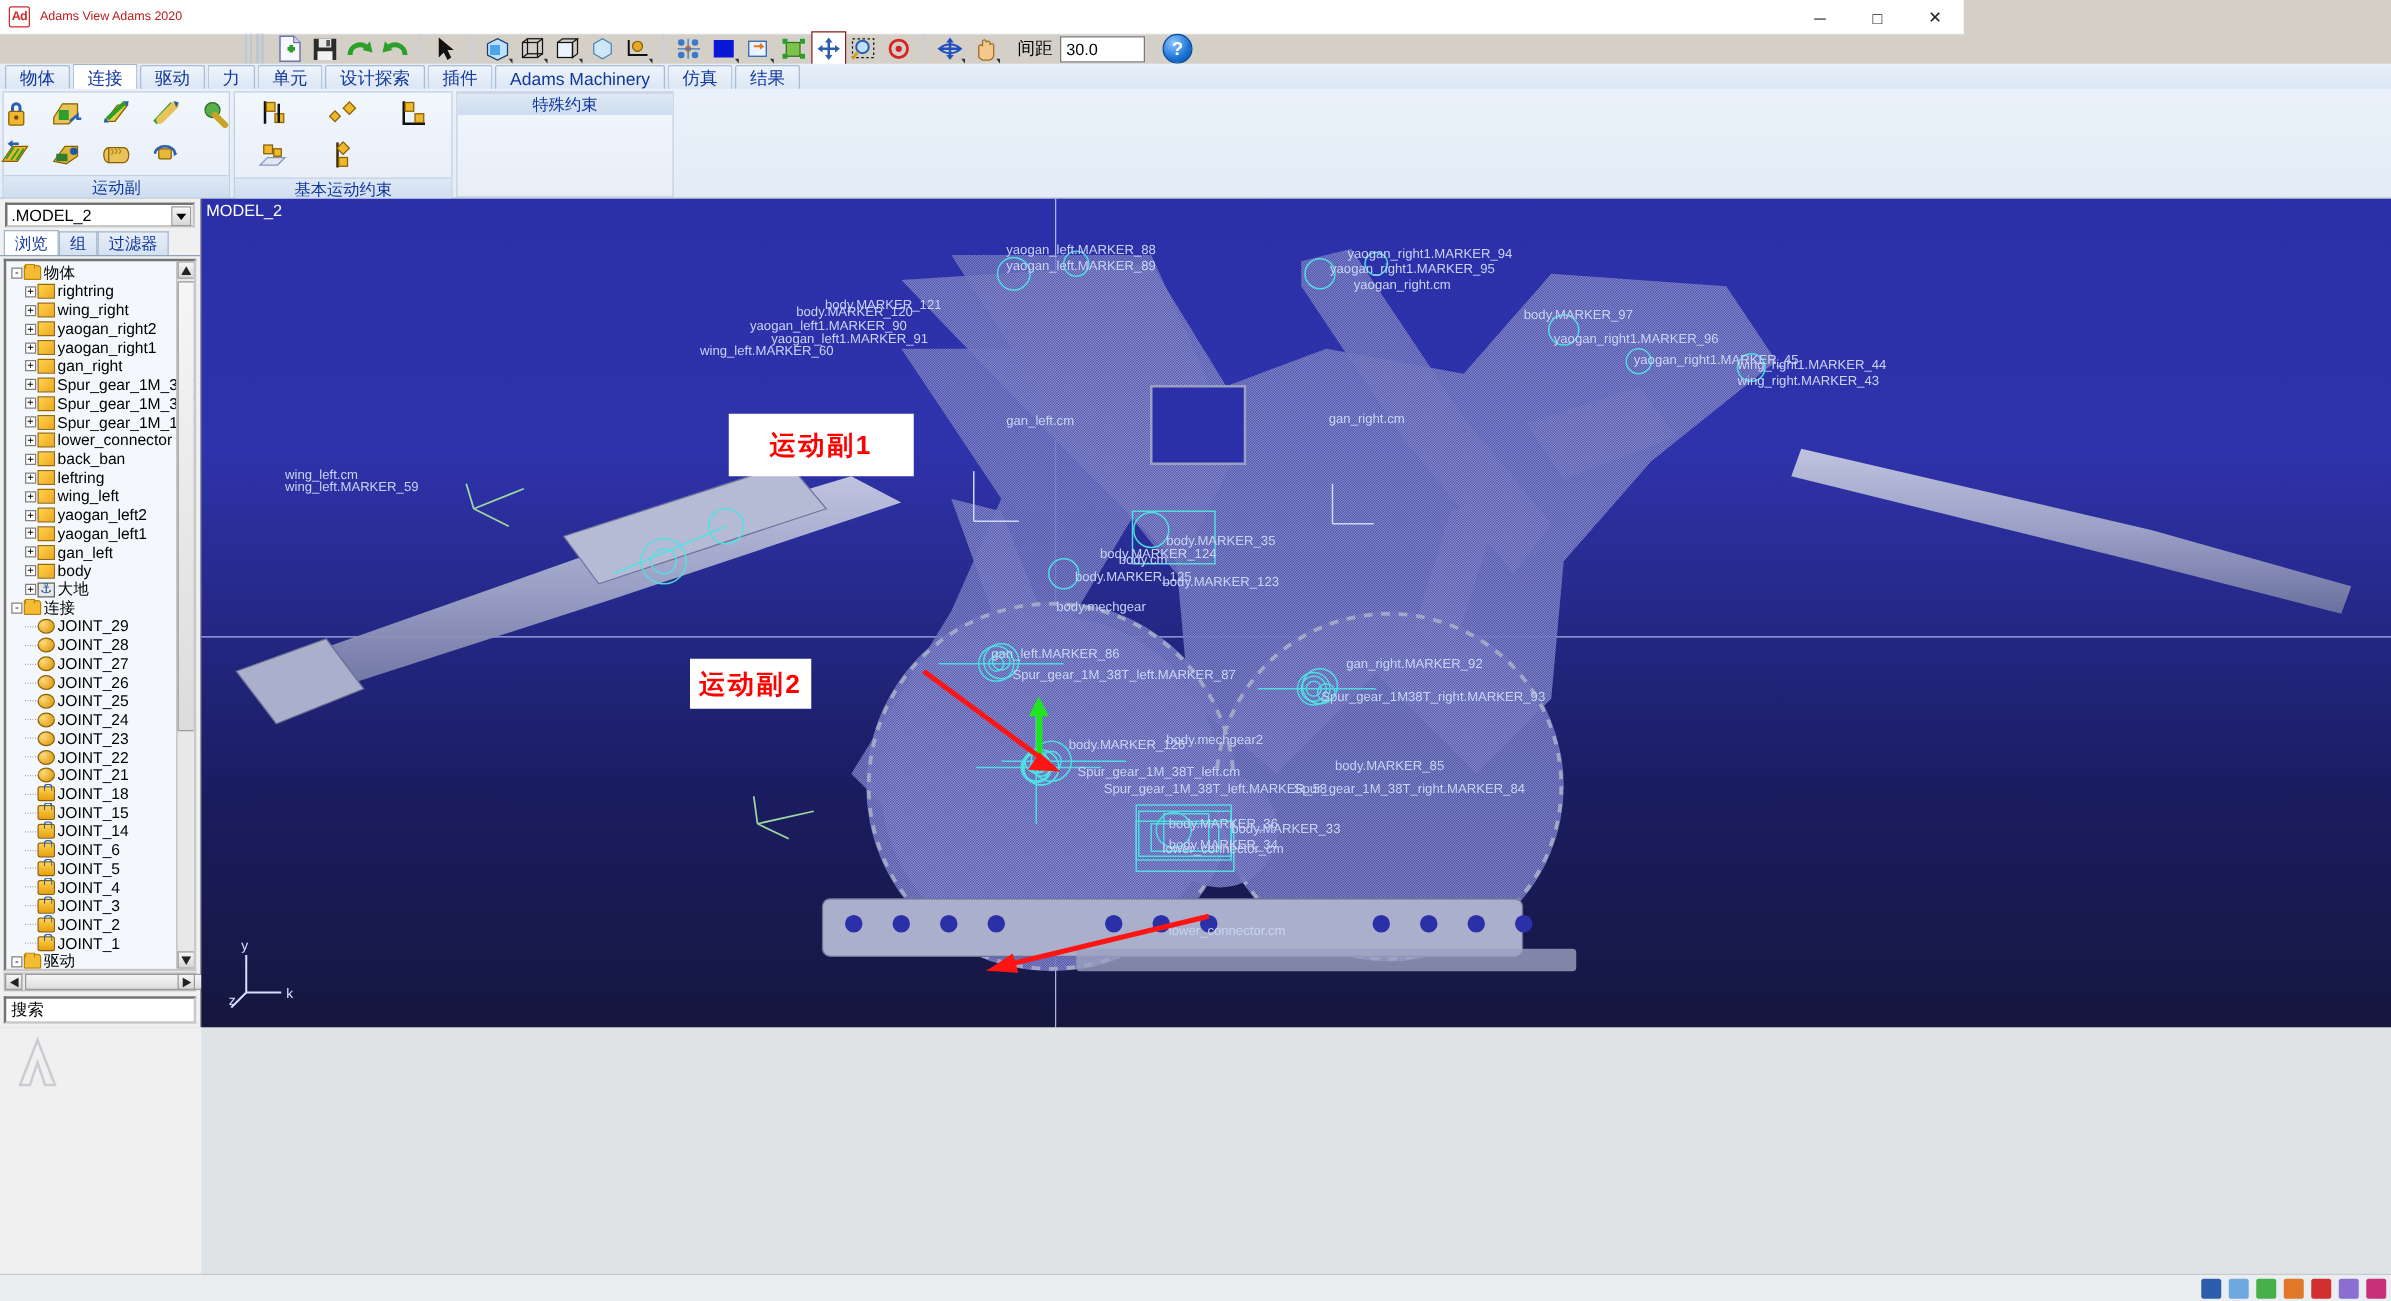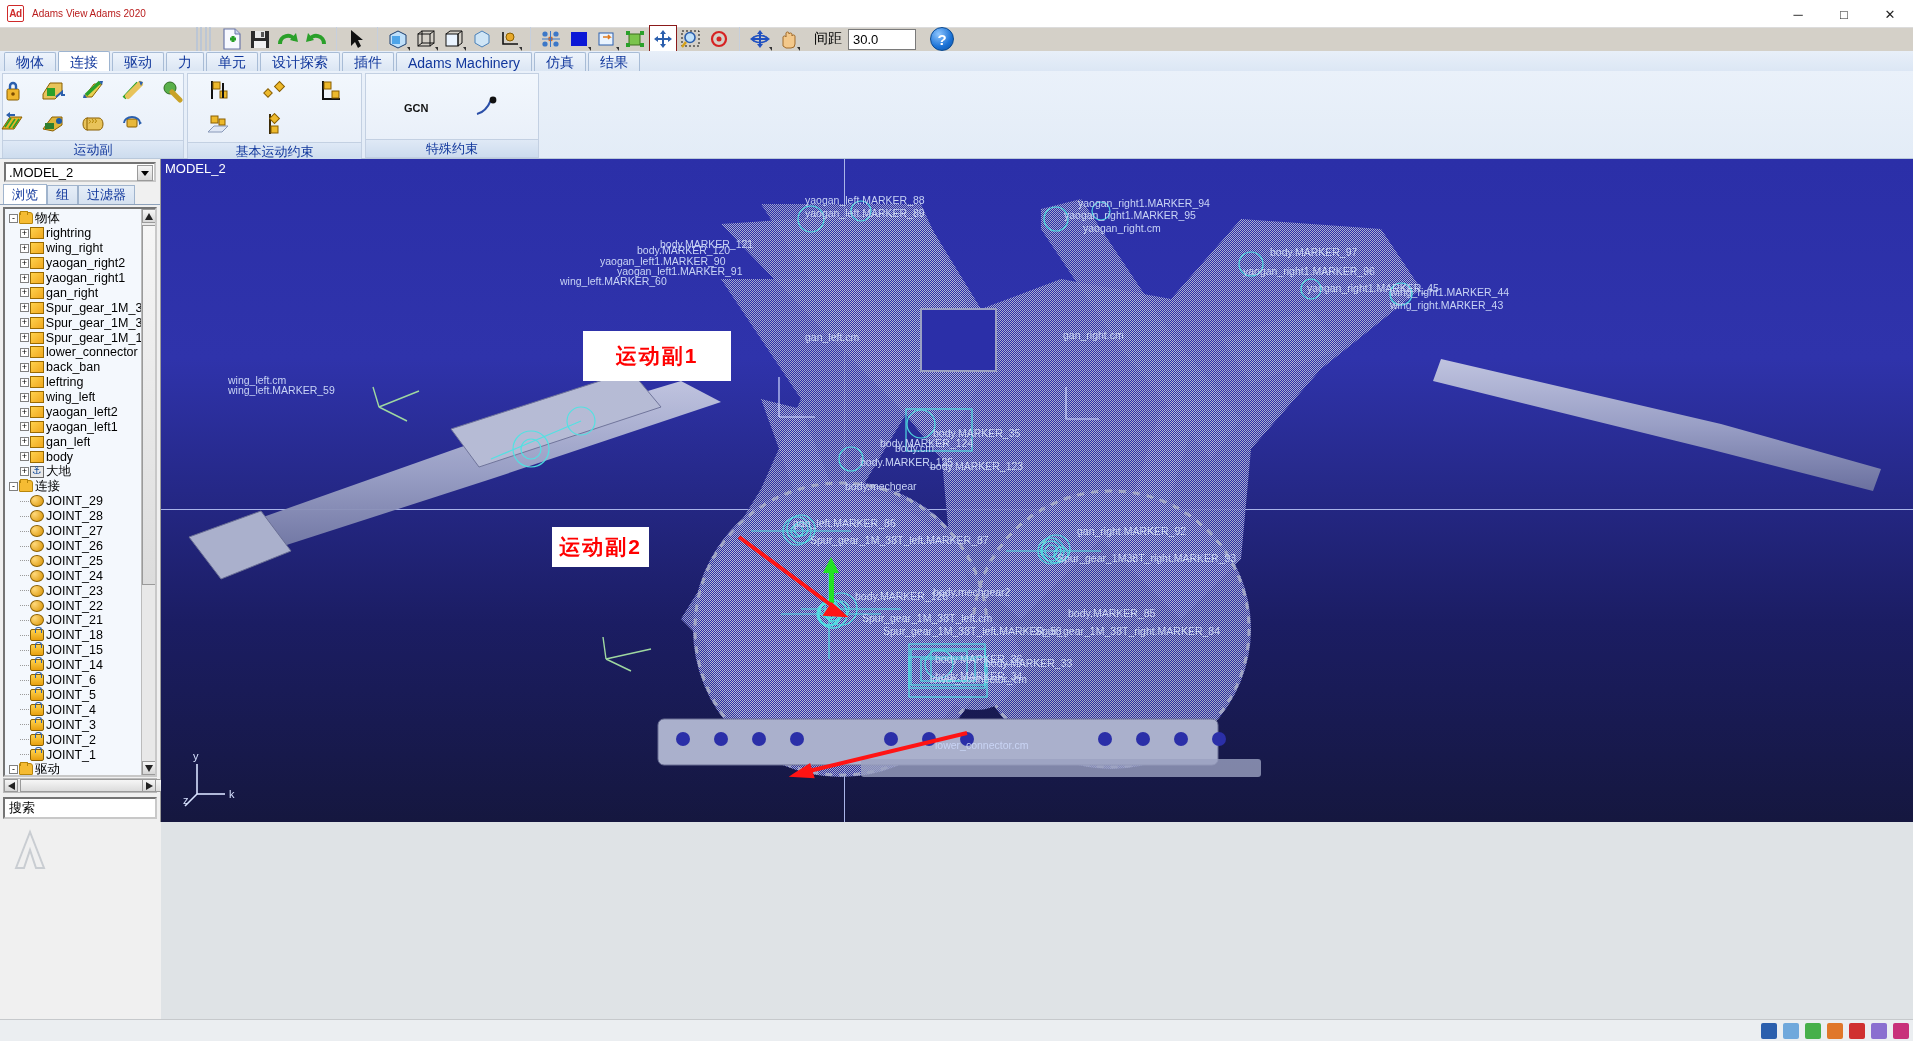"Ad" .titlebar { width: 1913px -> 1571px }
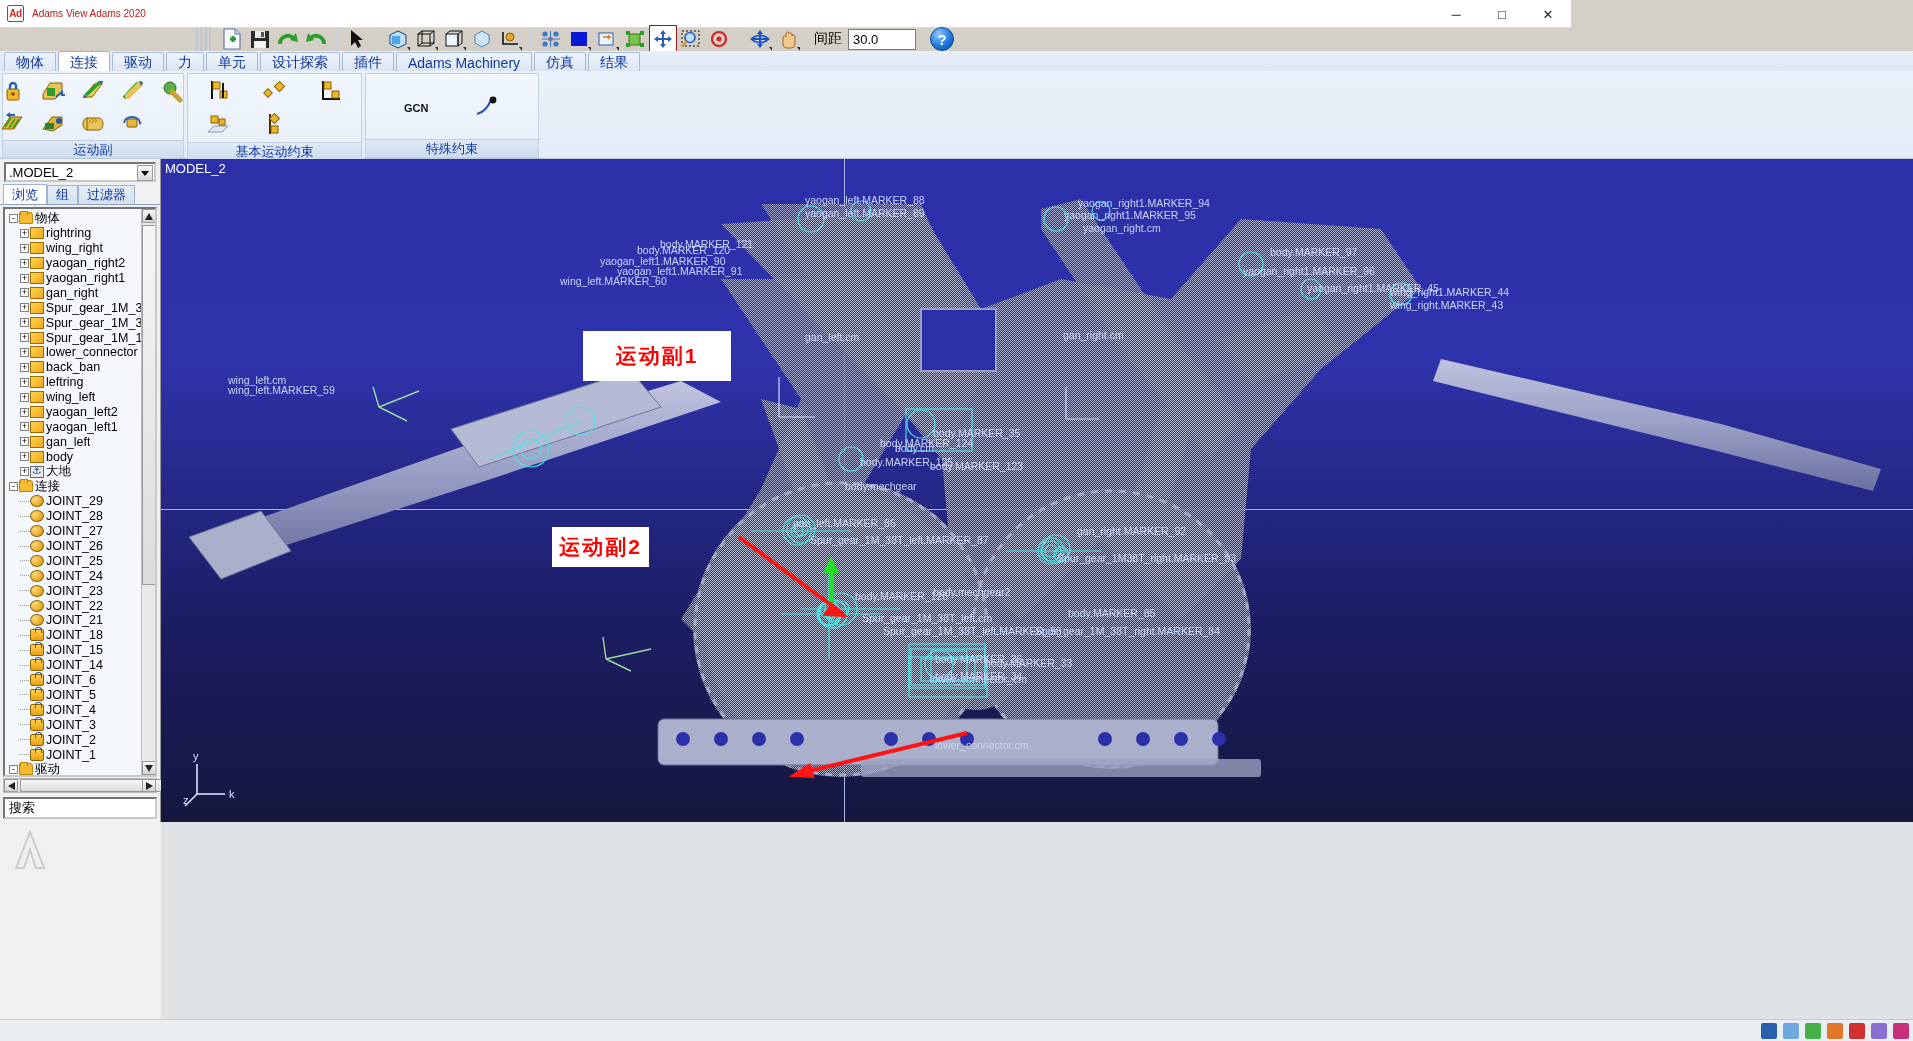"GCN" div.rgroup-body { html: <div> <div> <div> <div> <svg> <text>GCN</text> </svg> </div> </div> <div> <svg> <path></path> <circle></circle> </svg> </div> </div> </div> -> none }
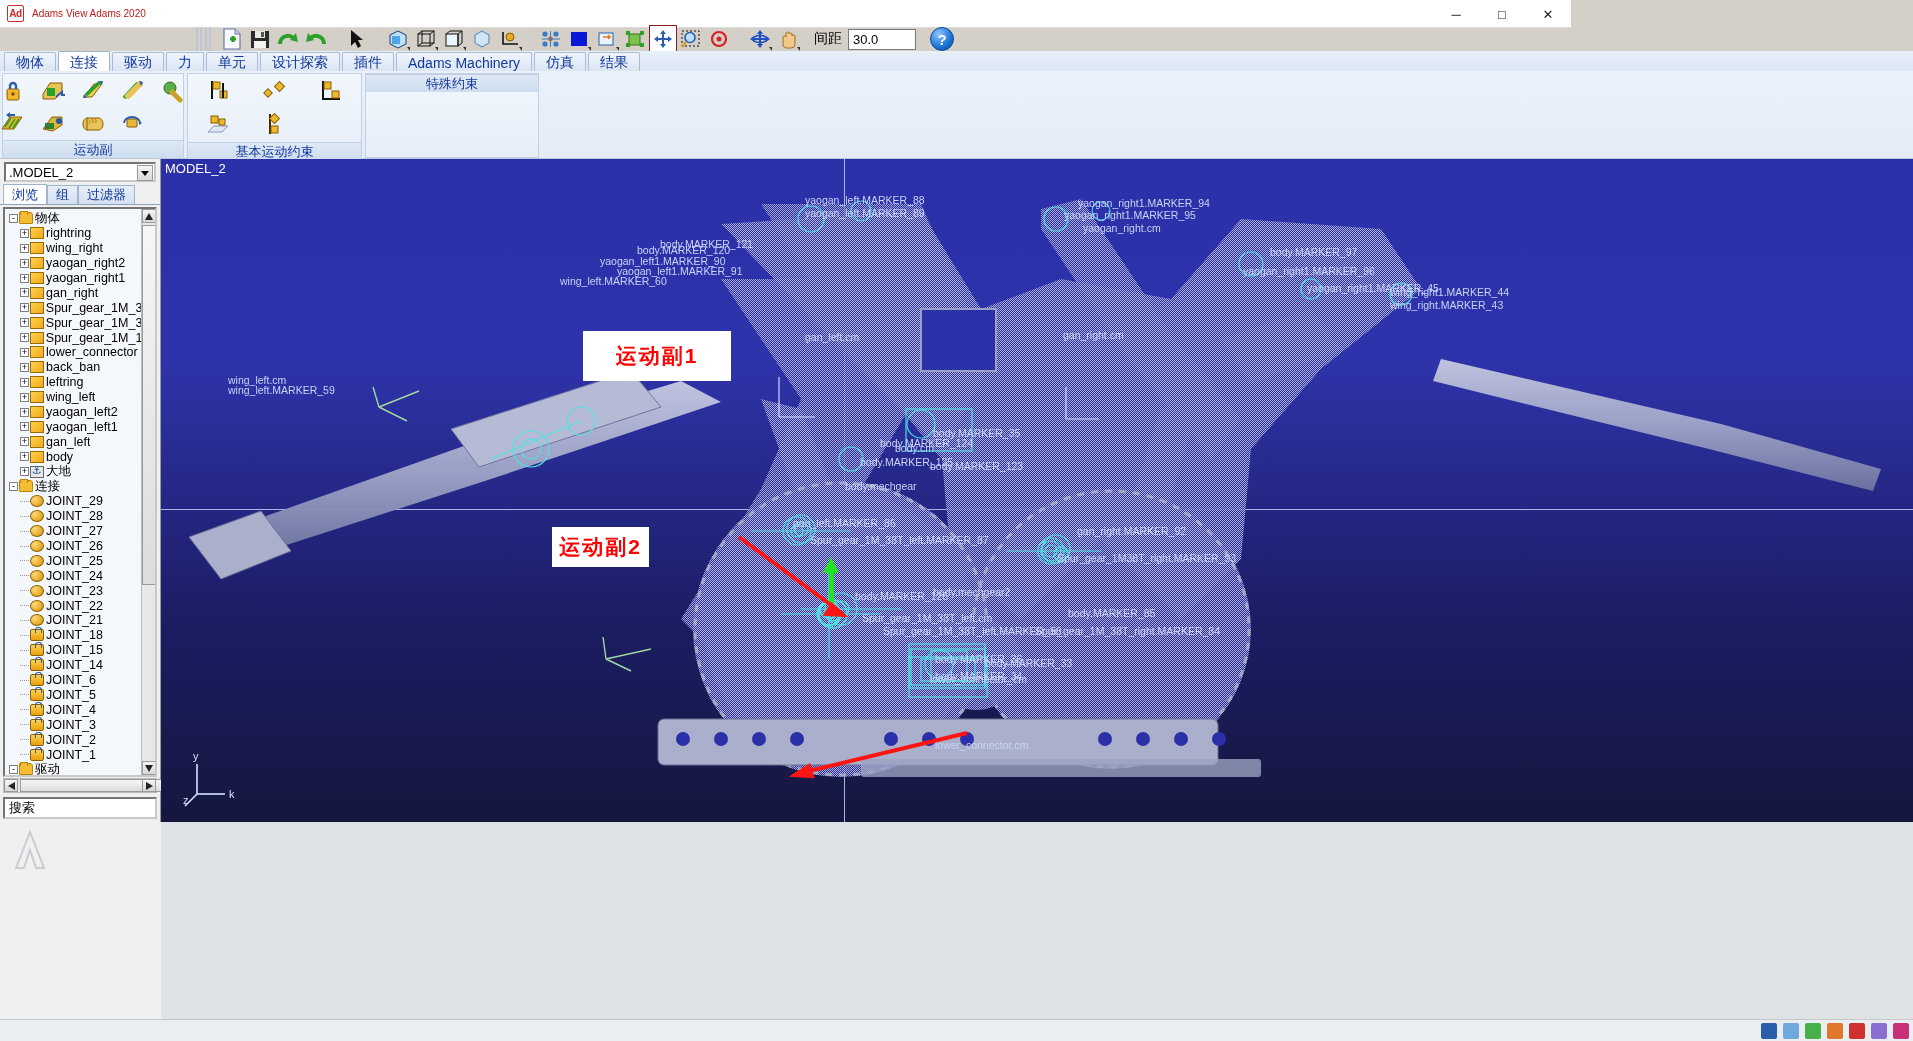"body.MARKER_97" div.marker { left: 1109px -> 1058px }
